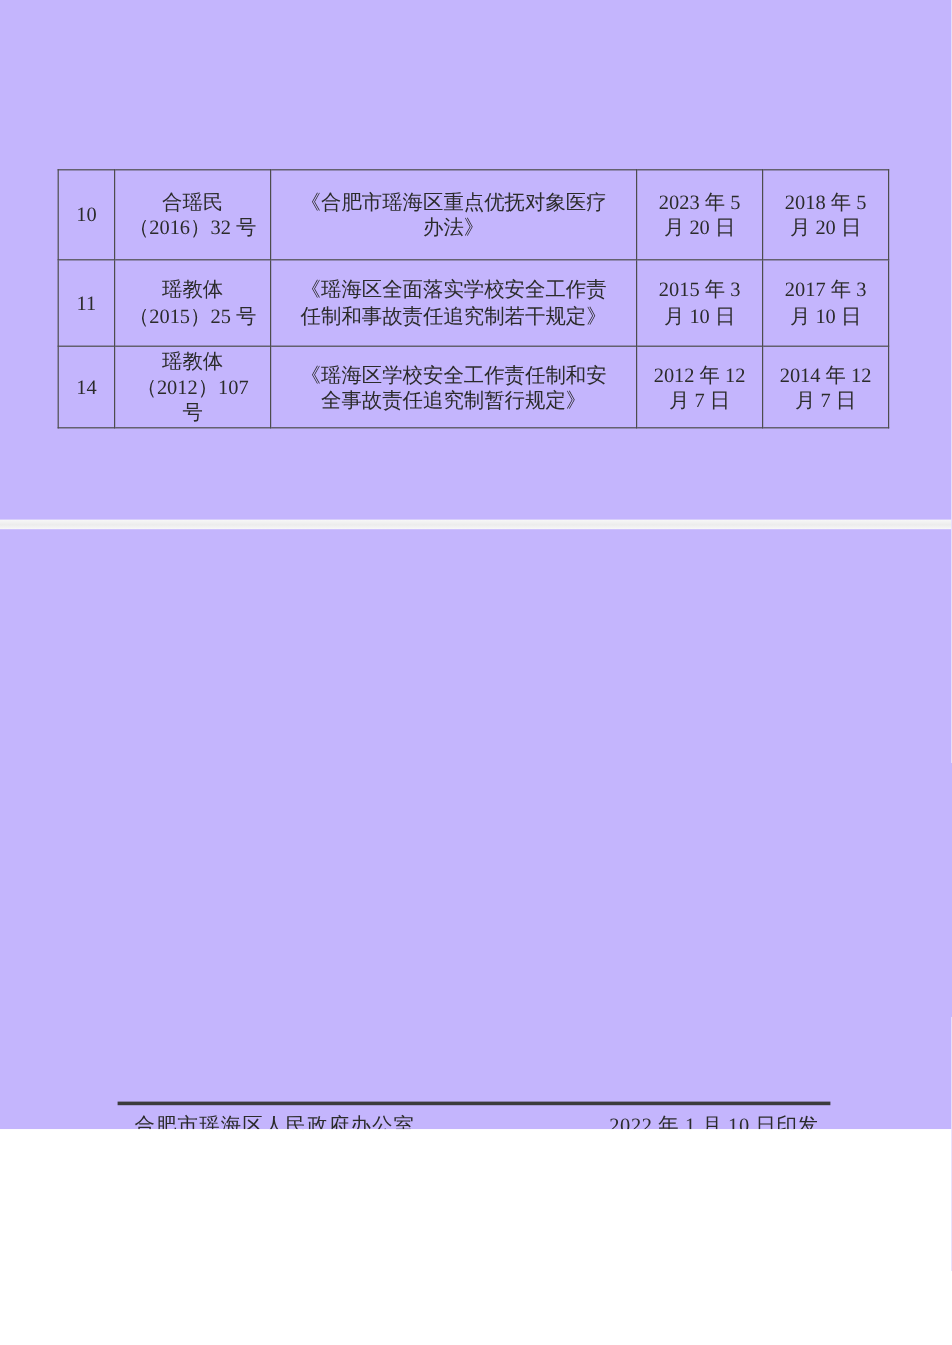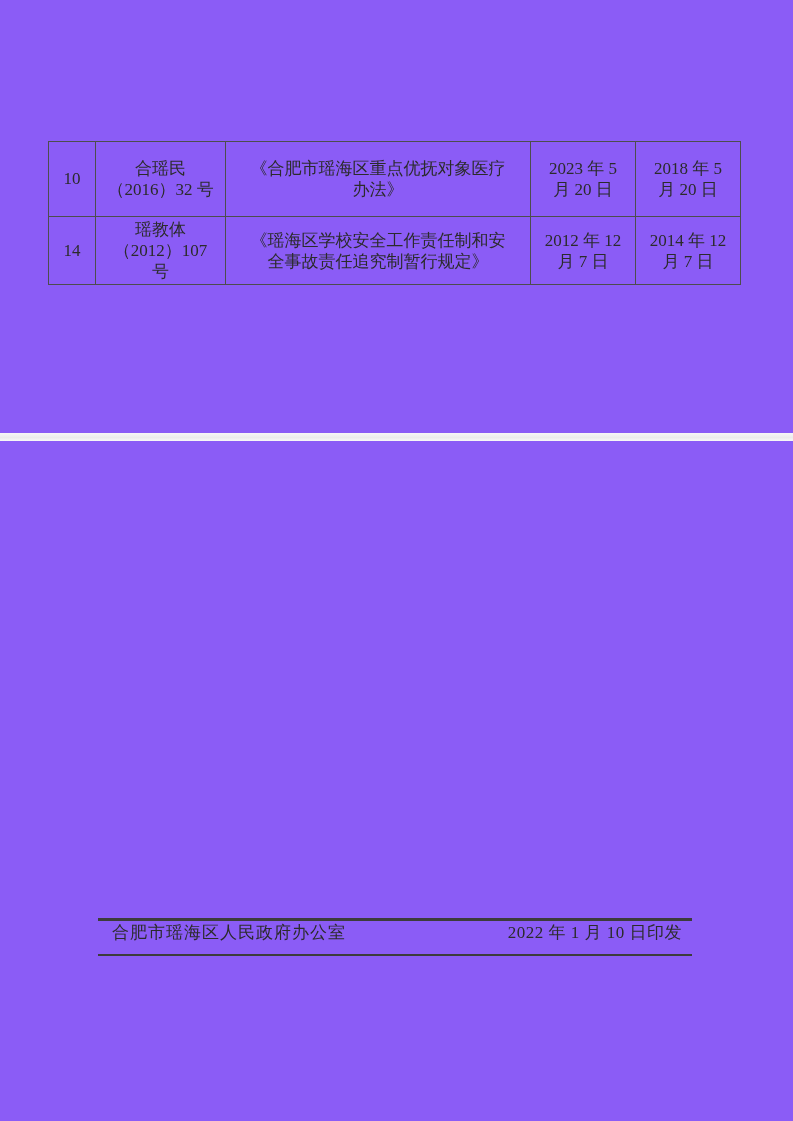"10" .page { background: #8b5cf6 -> #c4b5fd; height: 1121px -> 941px }
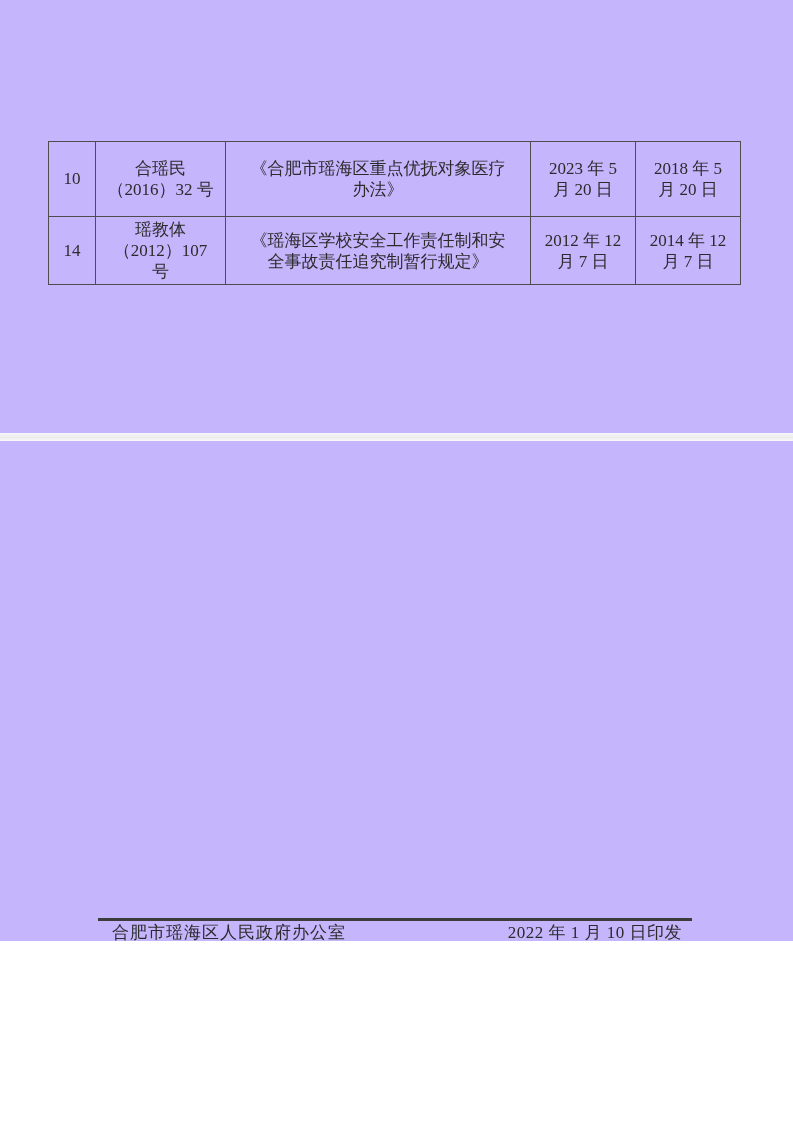"11" tr.r1 { html: none -> <tr> <td>11</td> <td>瑶教体 （2015）25 号</td> <td>《瑶海区全面落实学校安全工作责 任制和事故责任追究制若干规定》</td> <td>2015 年 3 月 10 日</td> <td>2017 年 3 月 10 日</td> </tr> }
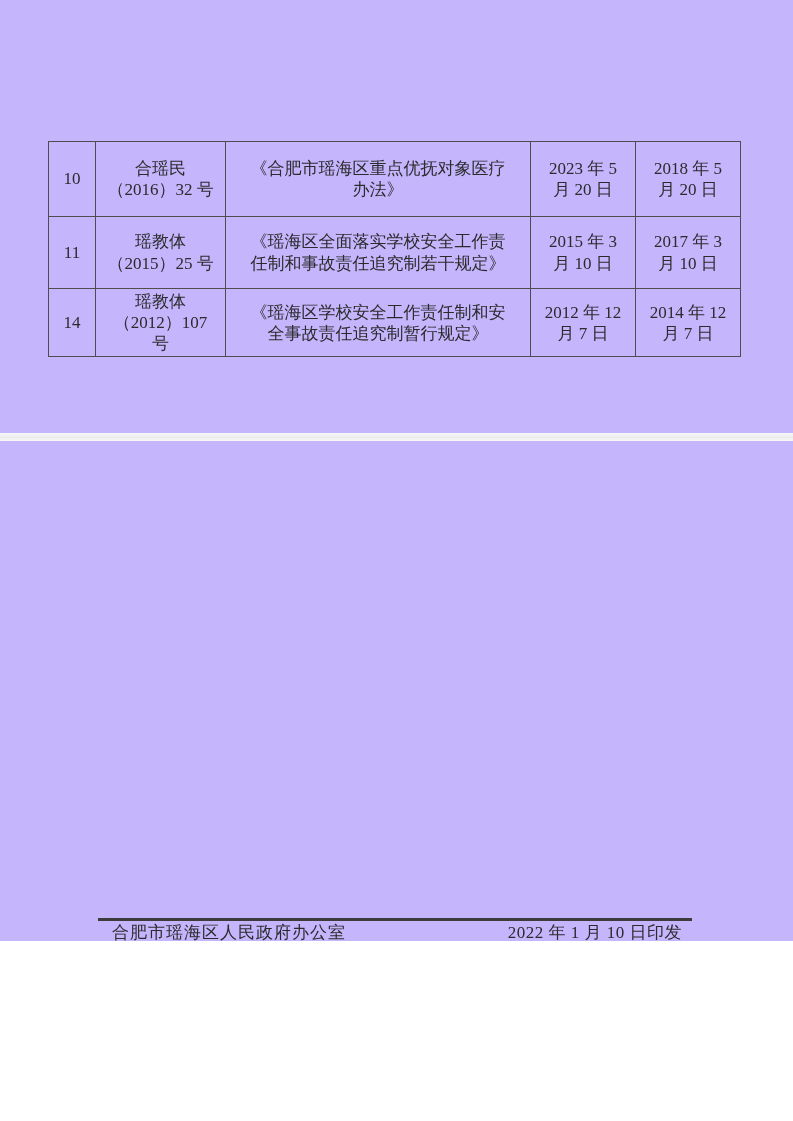"合肥市瑶海区人民政府办公室" .colophon { align-items: none -> center }
